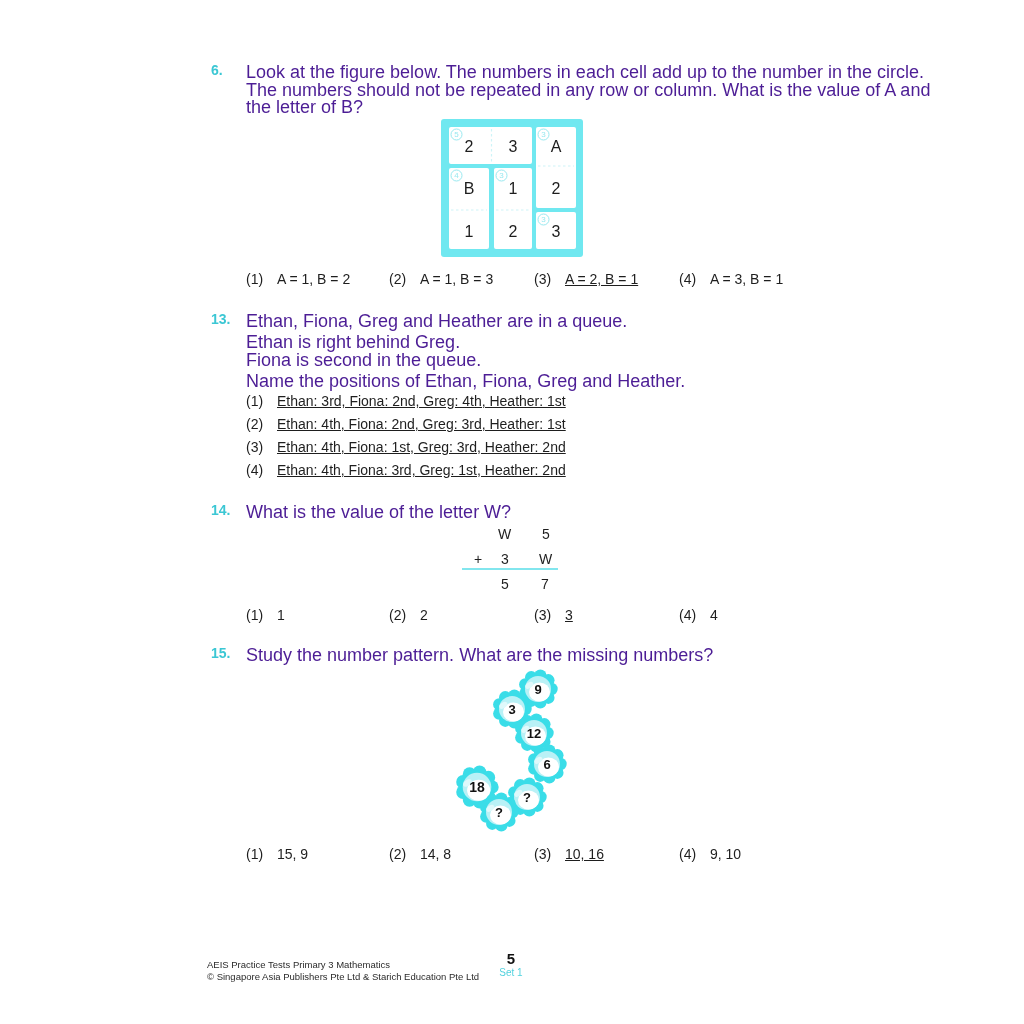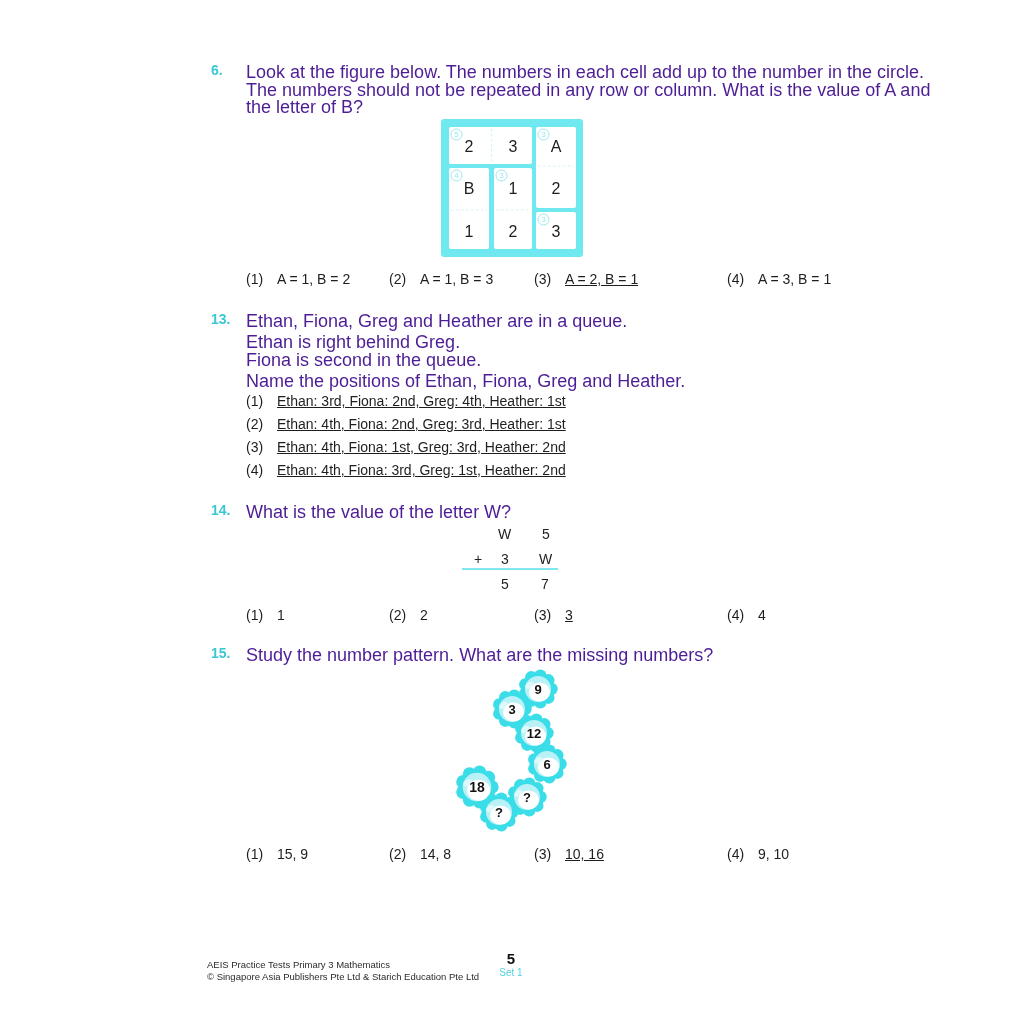"(4) A = 3, B" .opt-4 { margin-left: 48px -> none }
